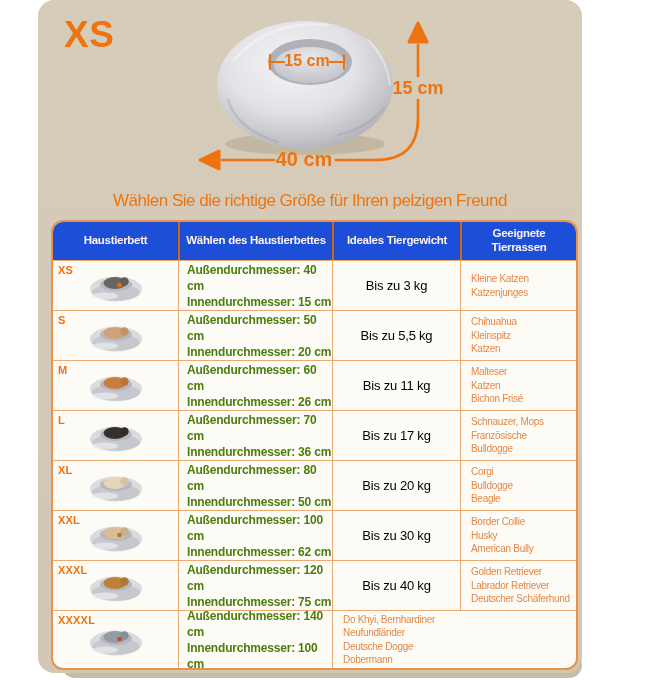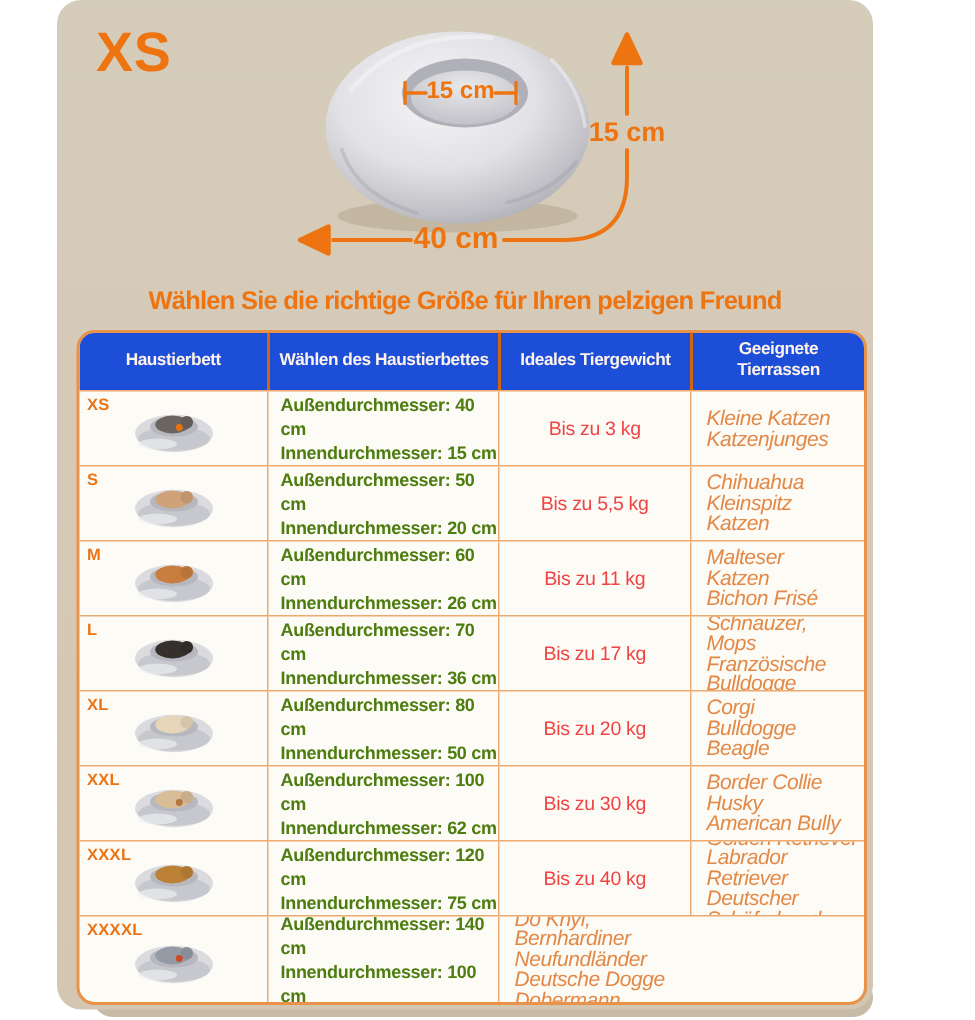"Wählen Sie die richtige Größe" .section-title { font-weight: bold -> normal }
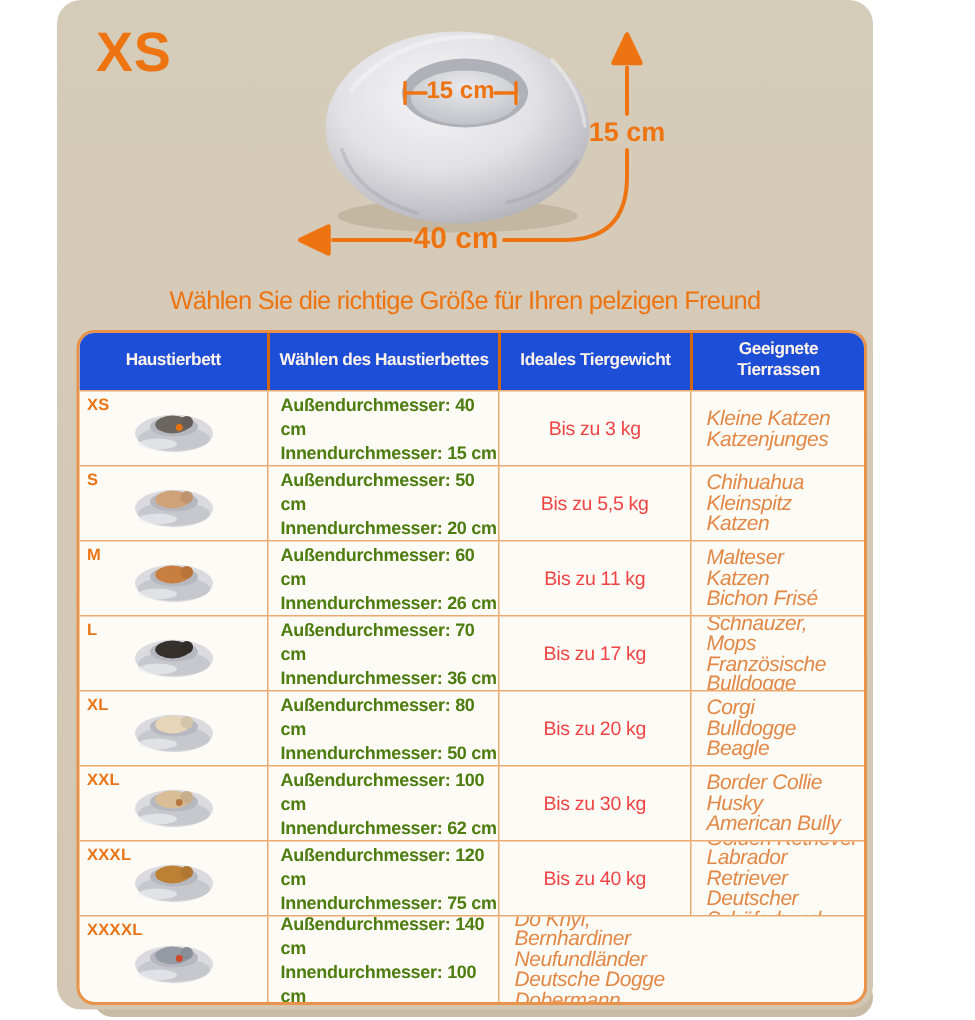"Bis zu 3 kg" .c-weight { color: #ef4444 -> #000000 }
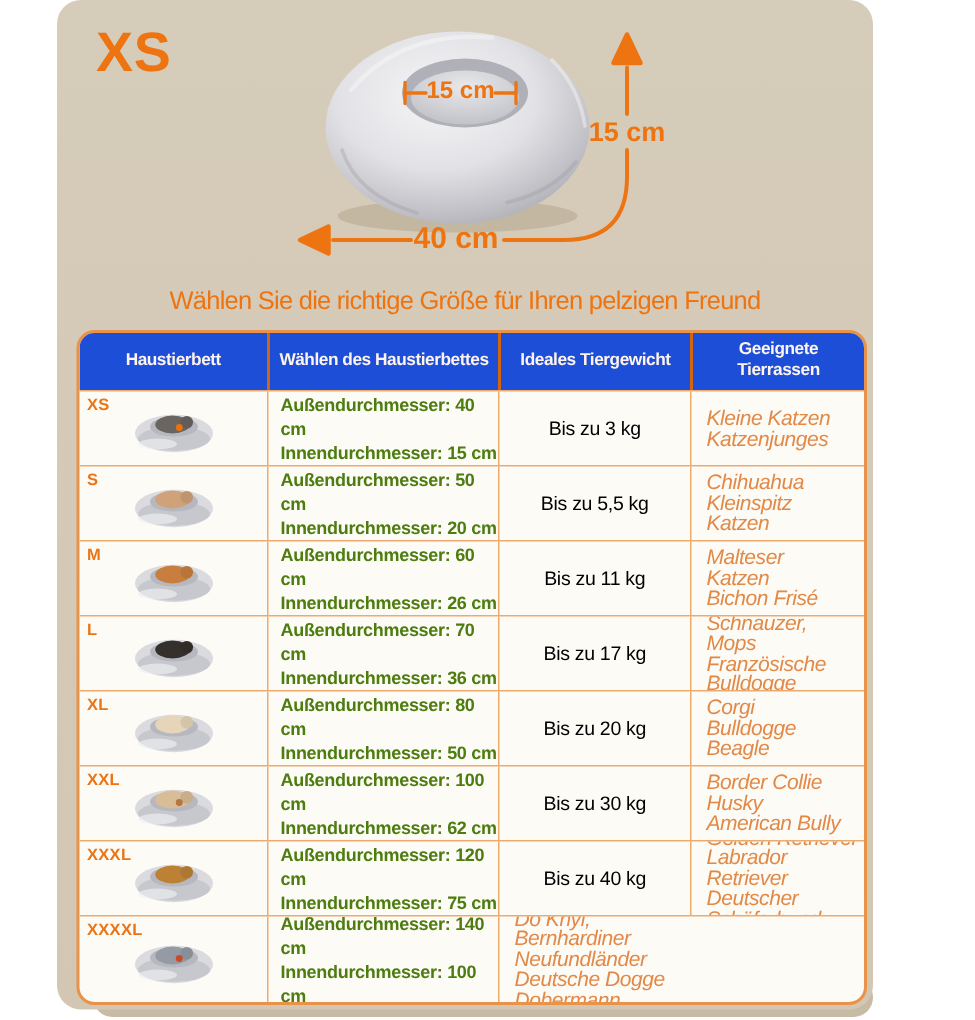"Kleine Katzen" .c-breeds { font-size: 14px -> 10px; font-style: italic -> none }
